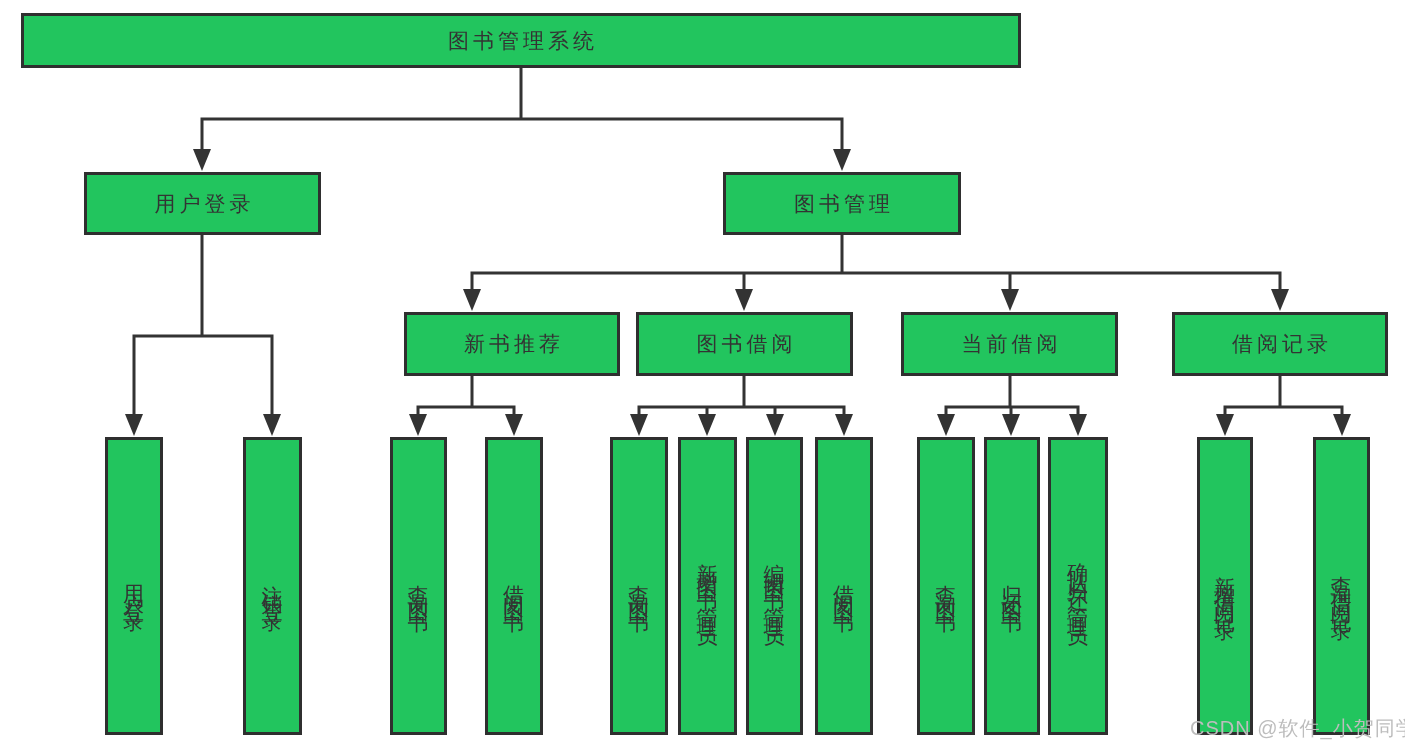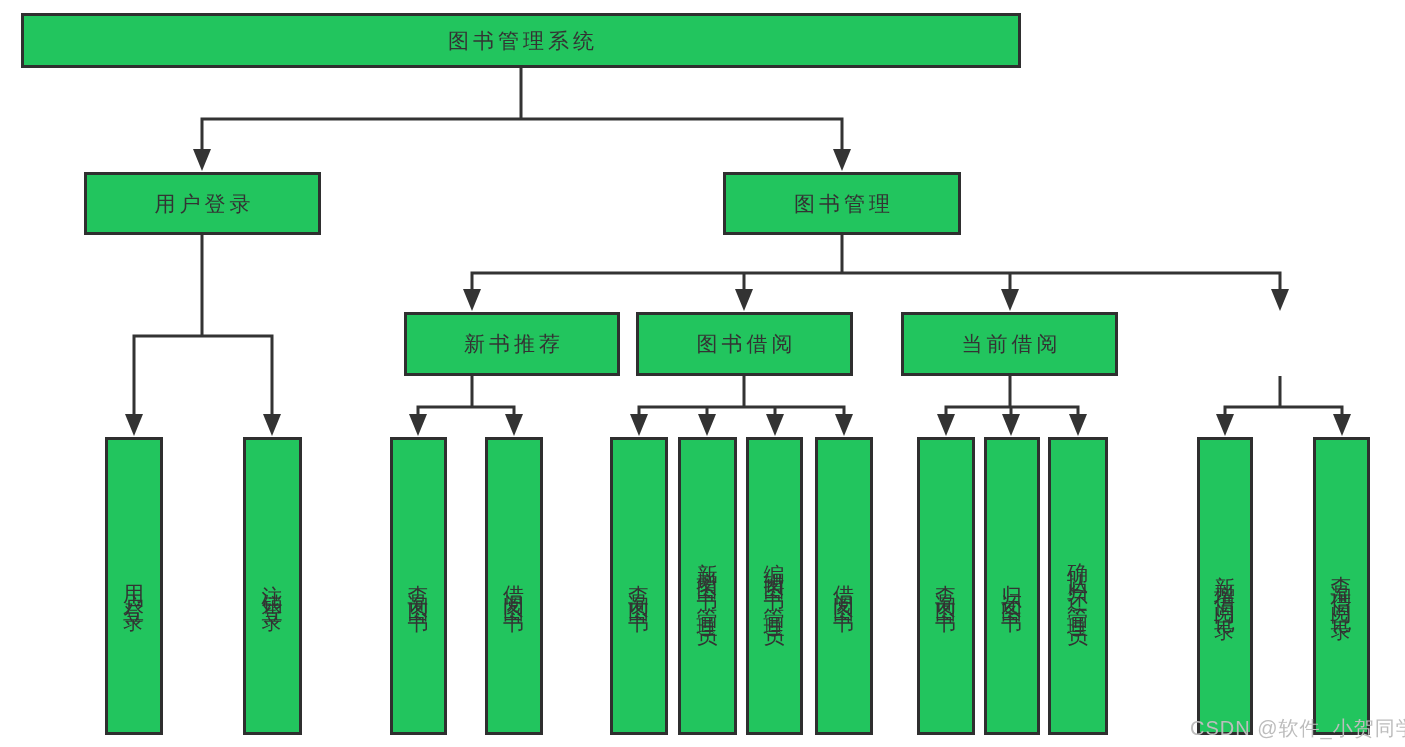"借阅记录" div.box { html: none -> <div> <span>借阅记录</span> </div> }
